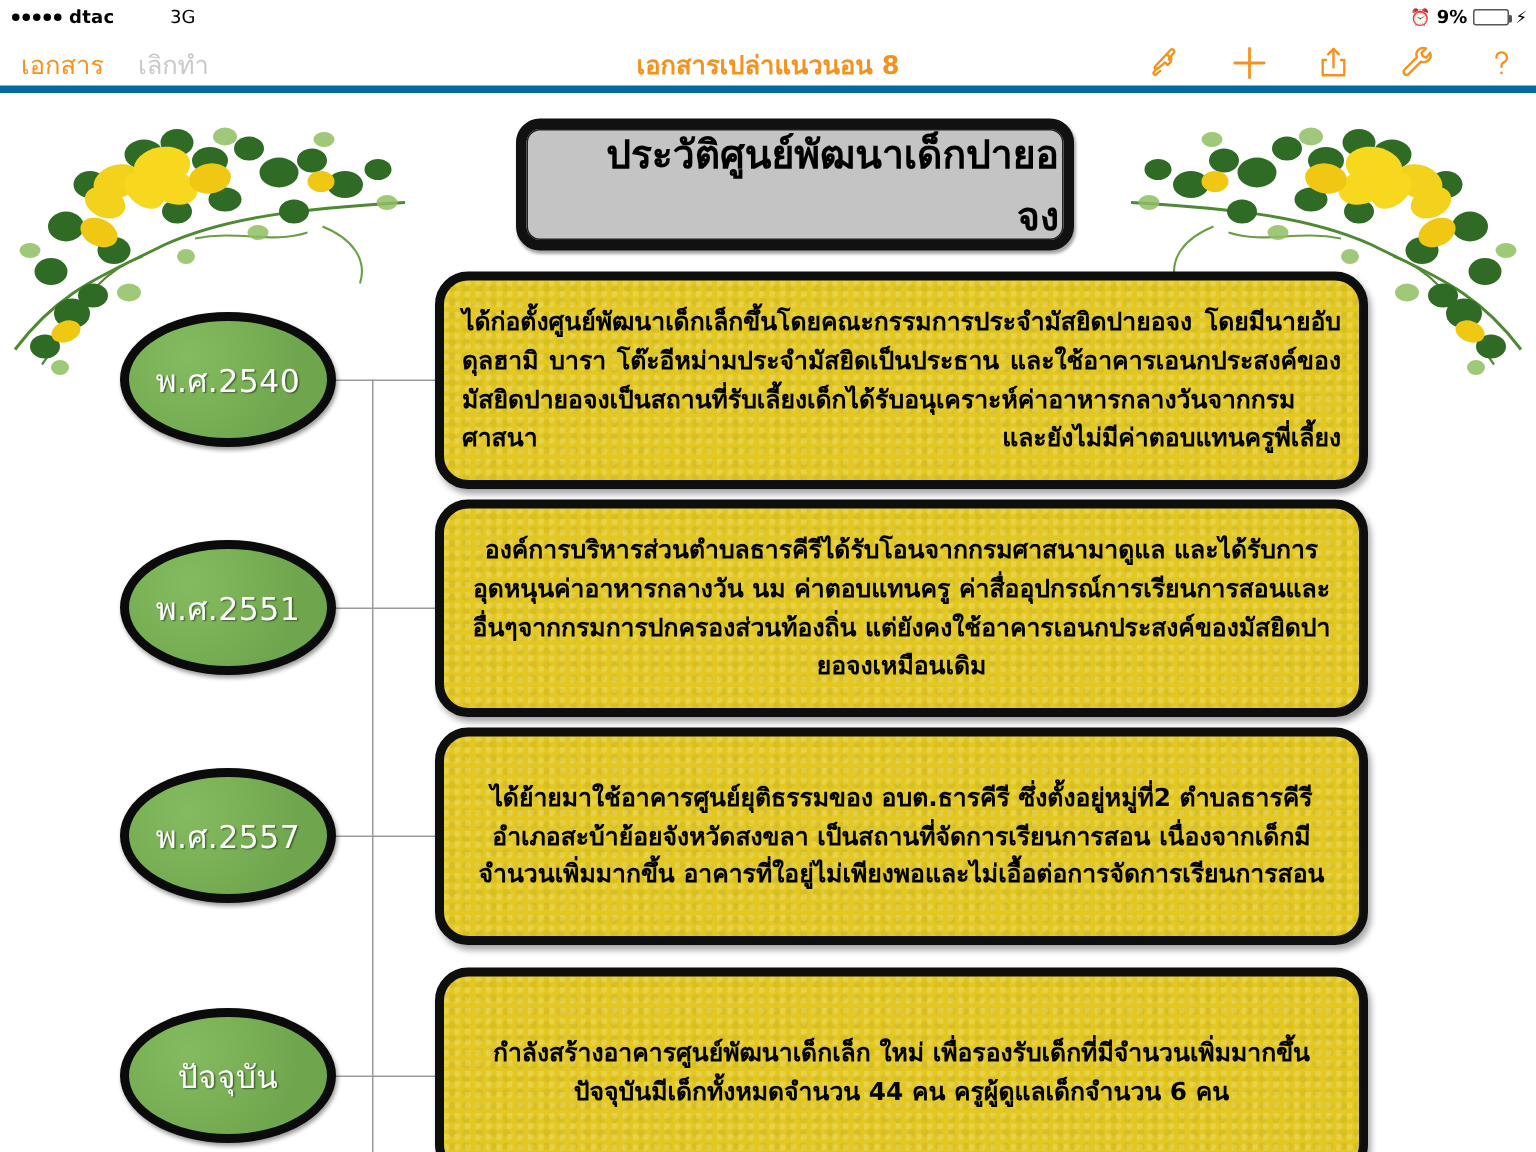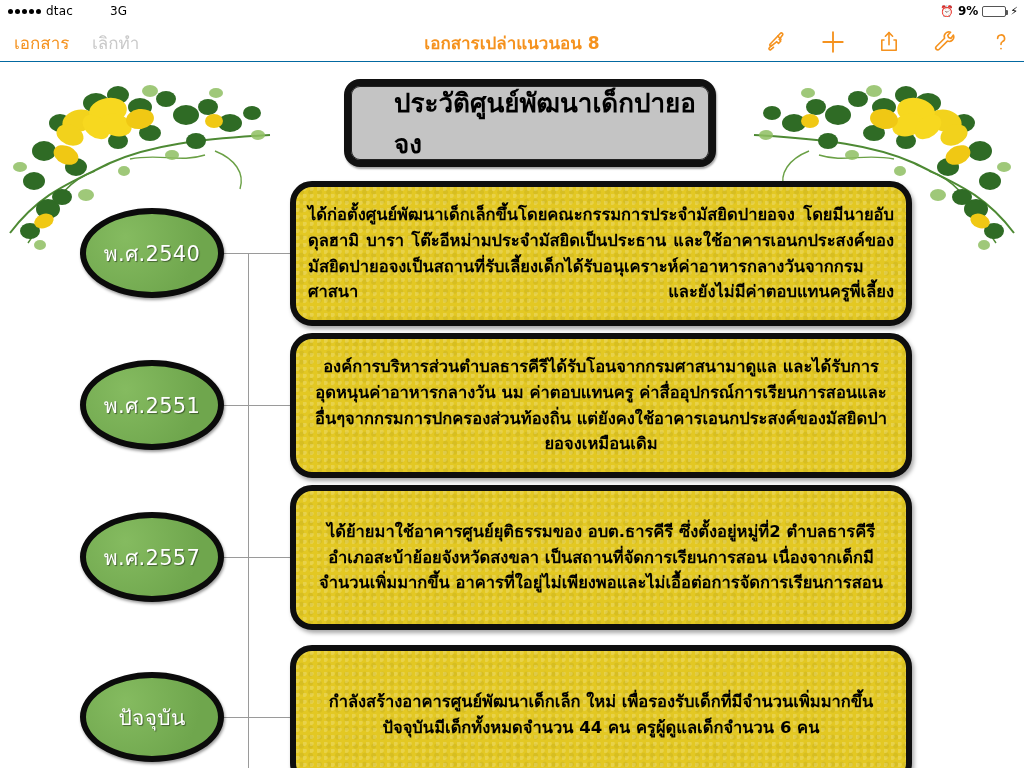"dtac" #carrier-name { font-weight: normal -> bold }
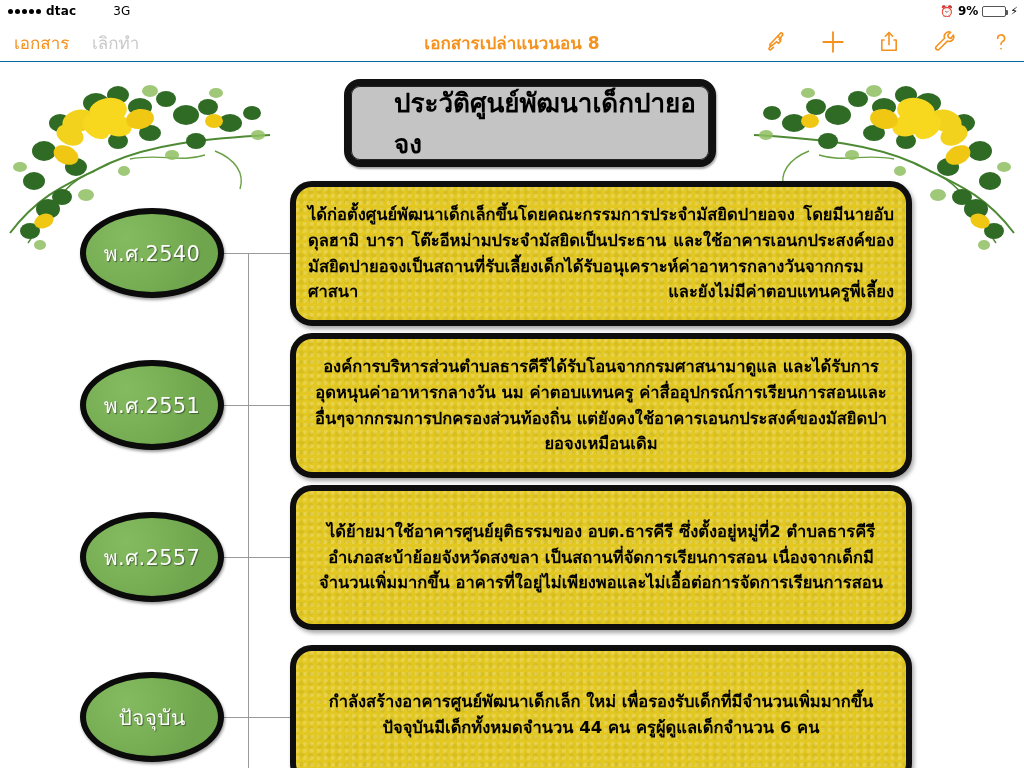"เอกสาร" #app-toolbar { border-bottom: 1px solid #0369a1 -> 5px solid #0369a1 }
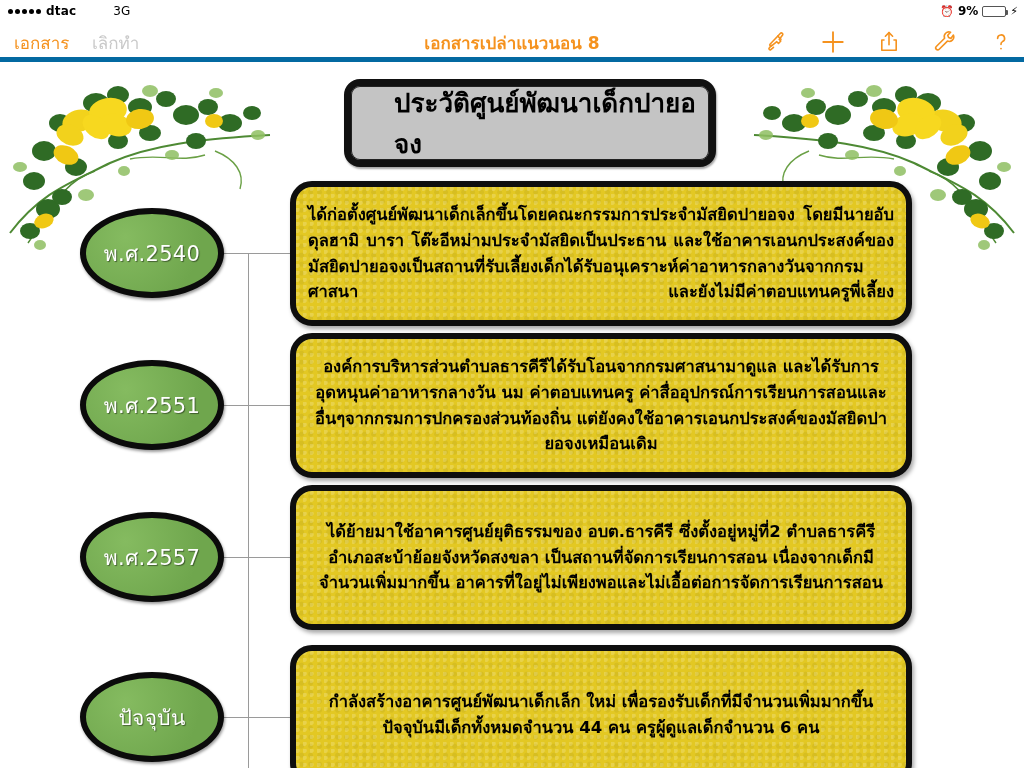"ประวัติศูนย์พัฒนาเด็กปายอจง" #title-text { text-align: left -> right }
